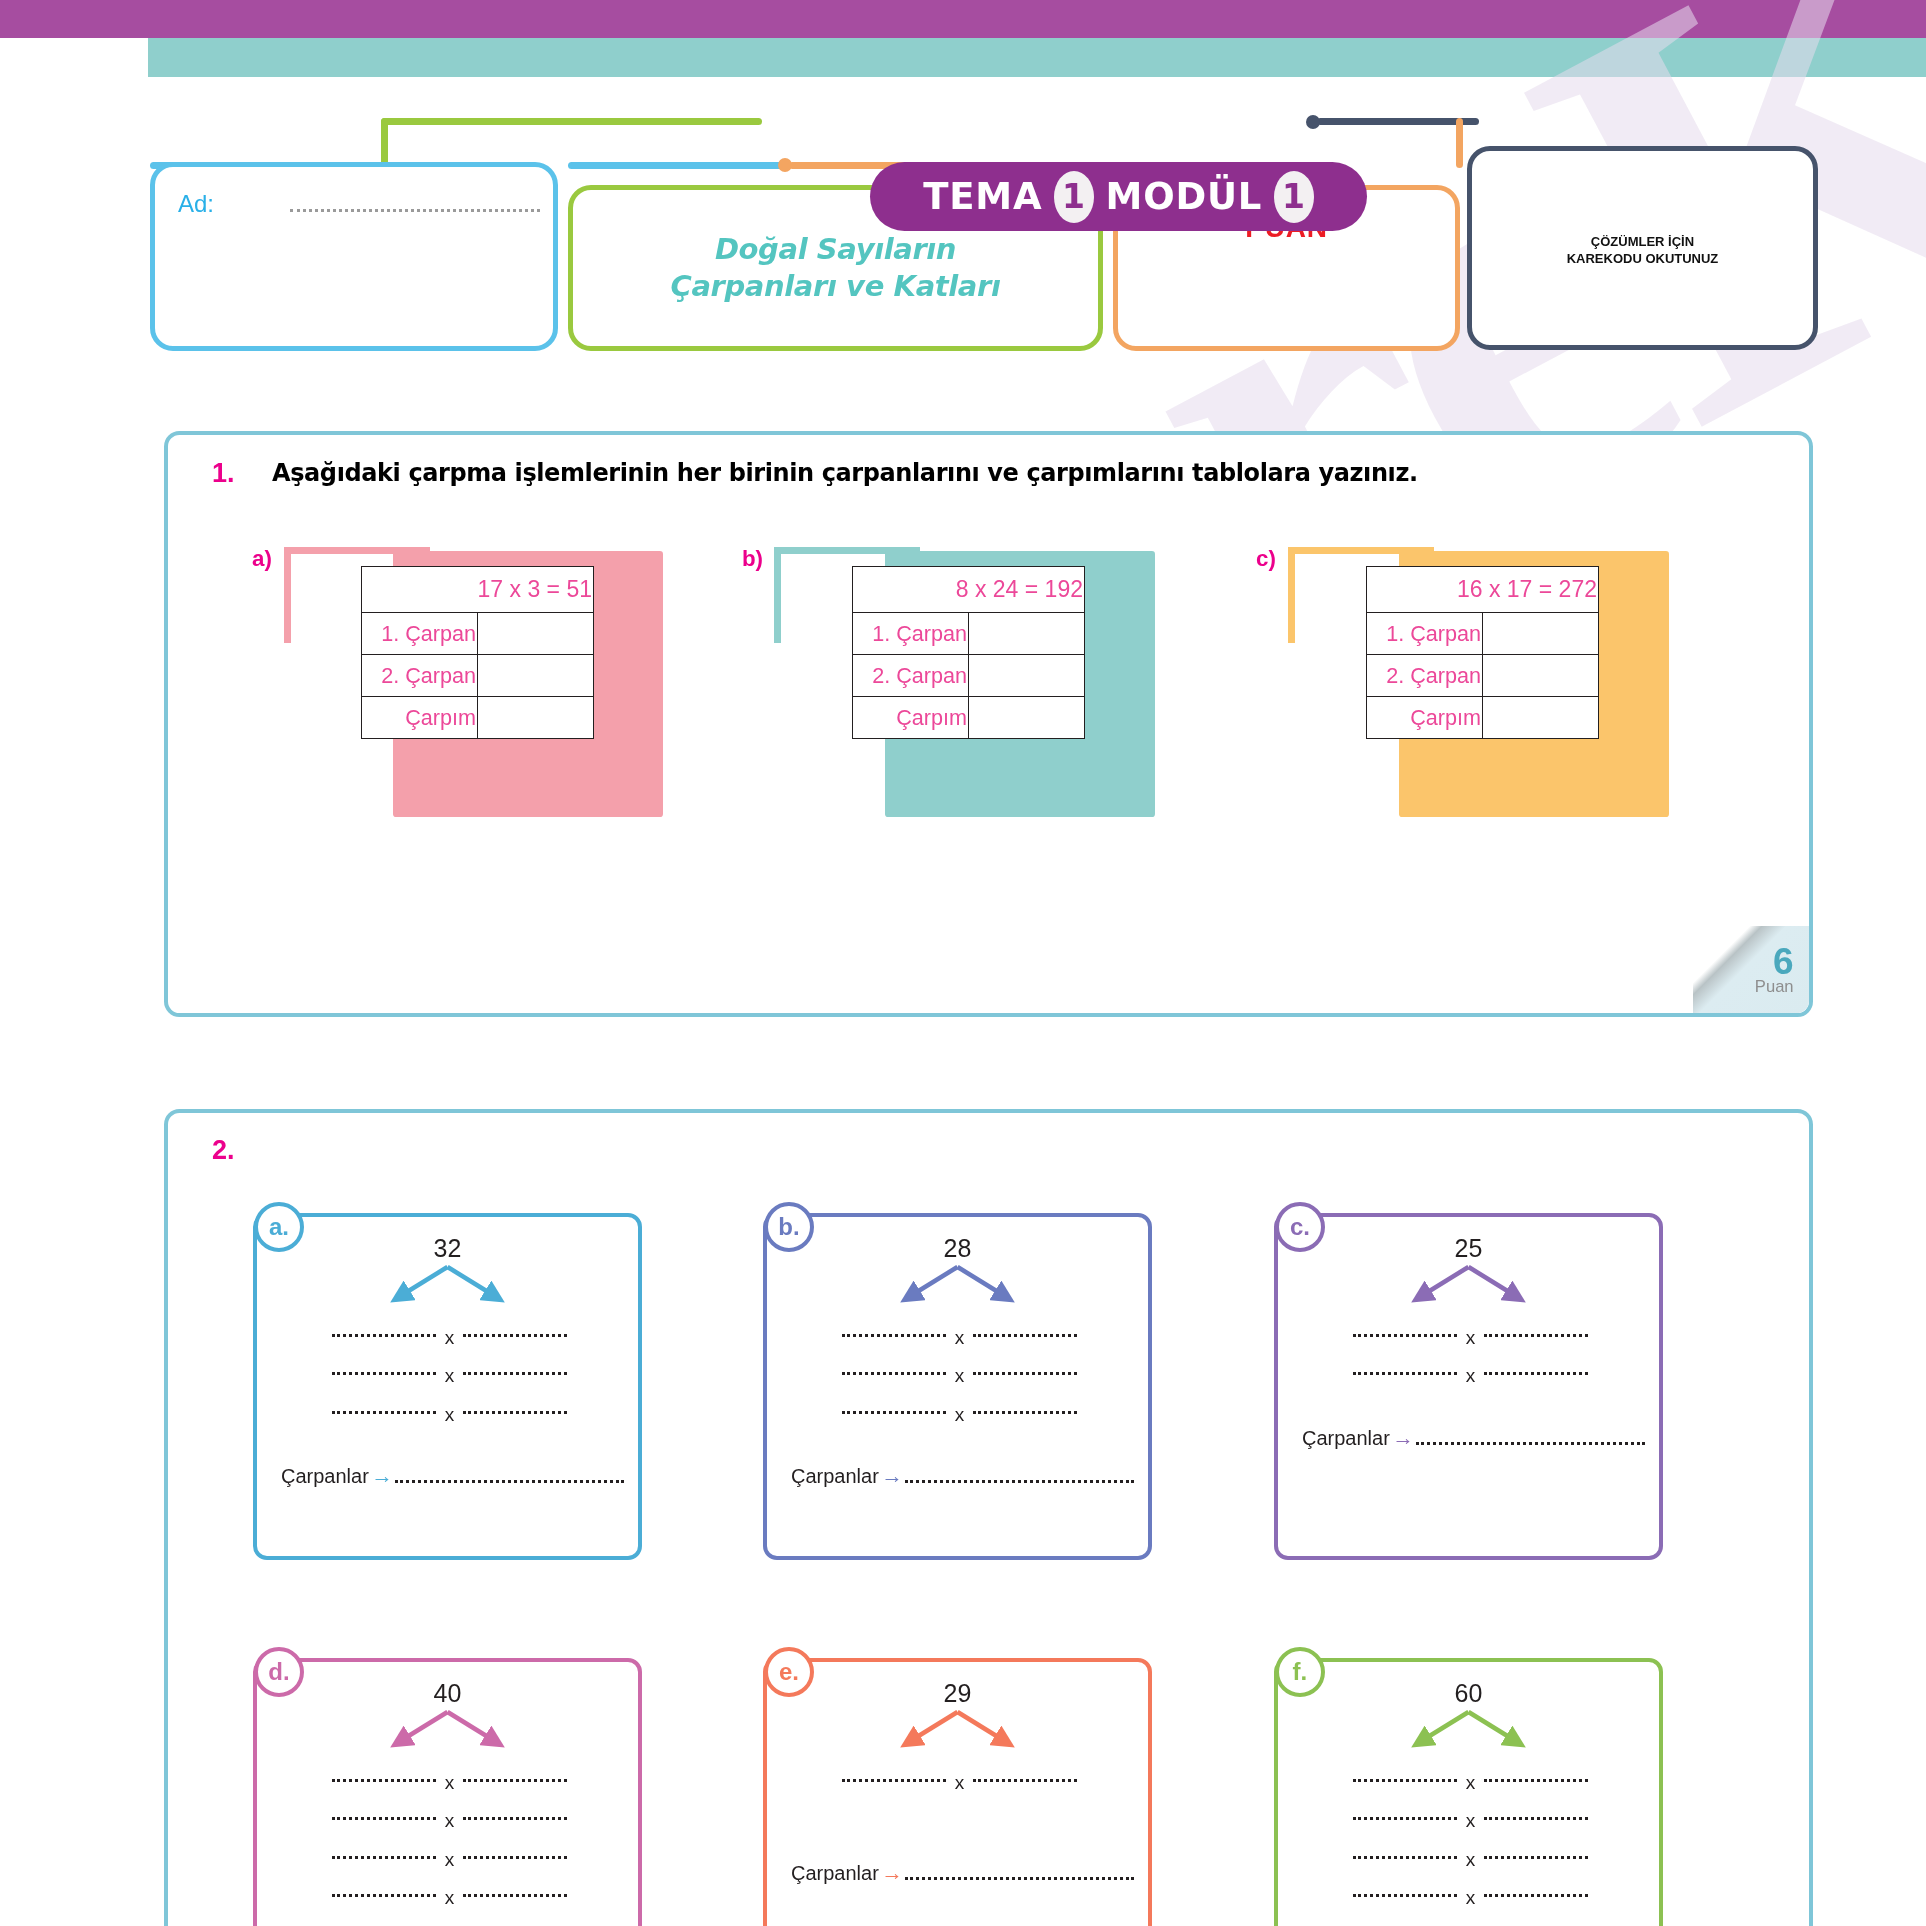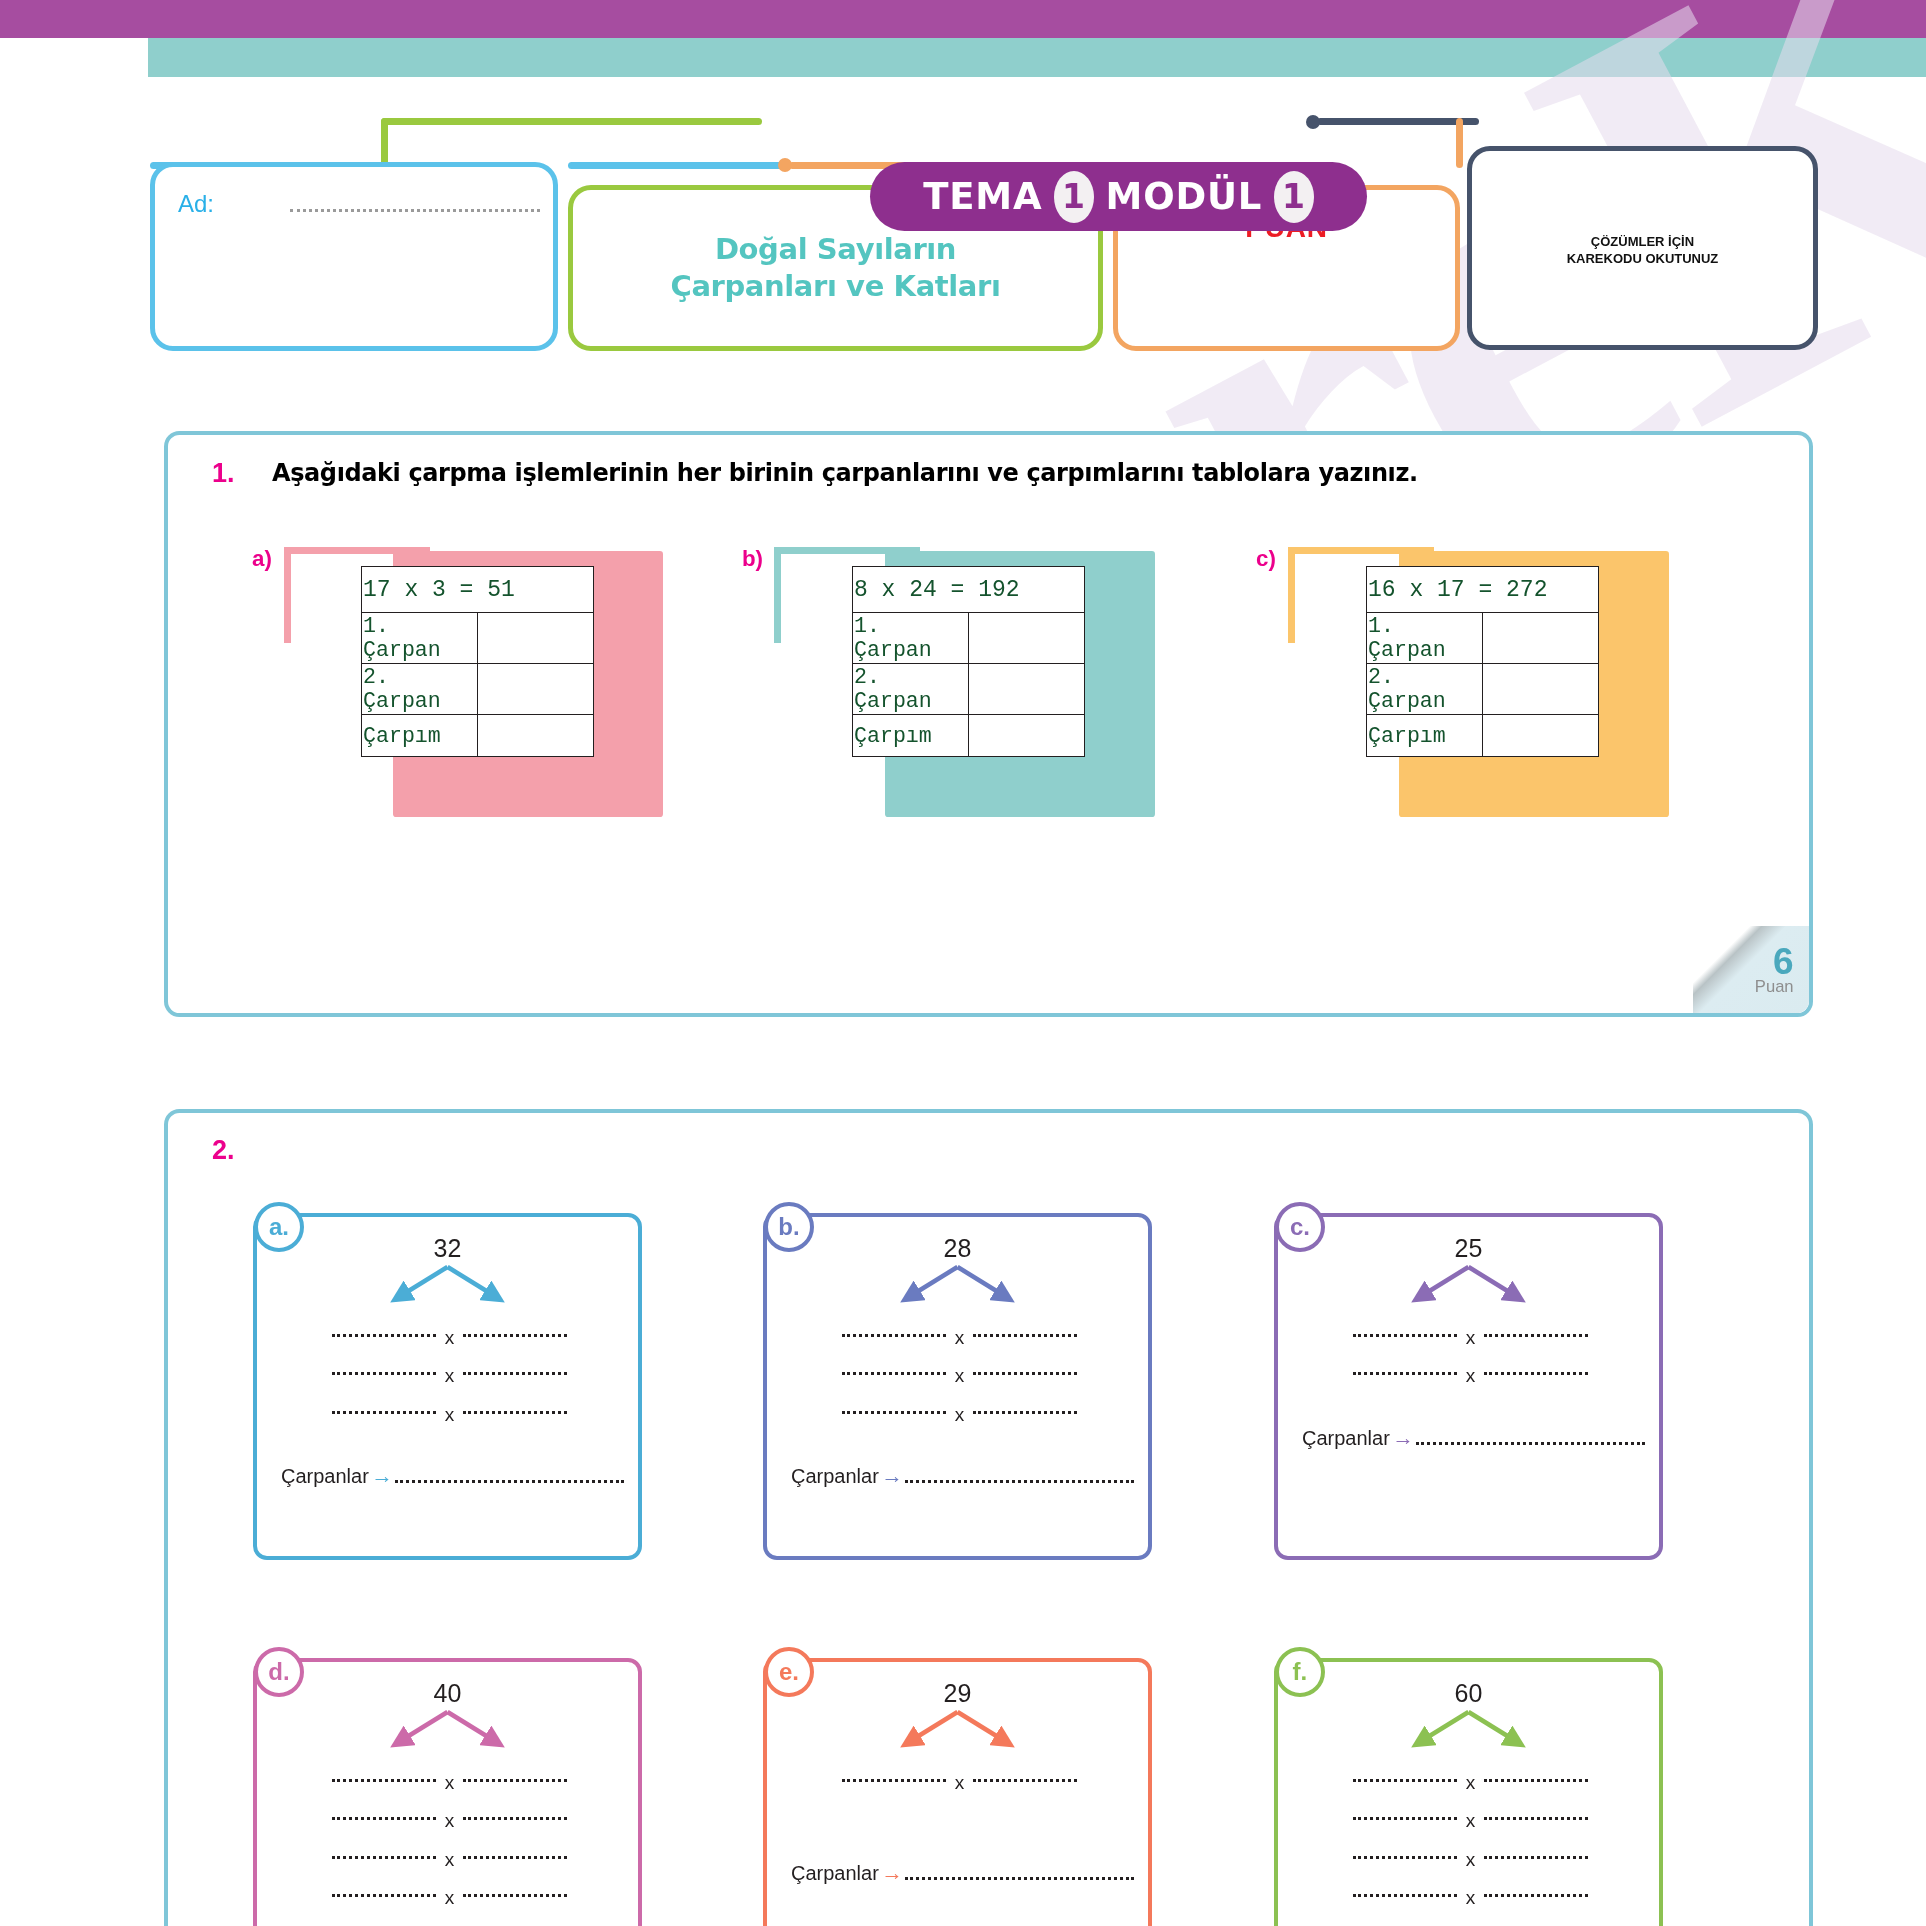"Doğal Sayıların" .card-title .t1, .card-title .t2 { font-style: none -> italic }
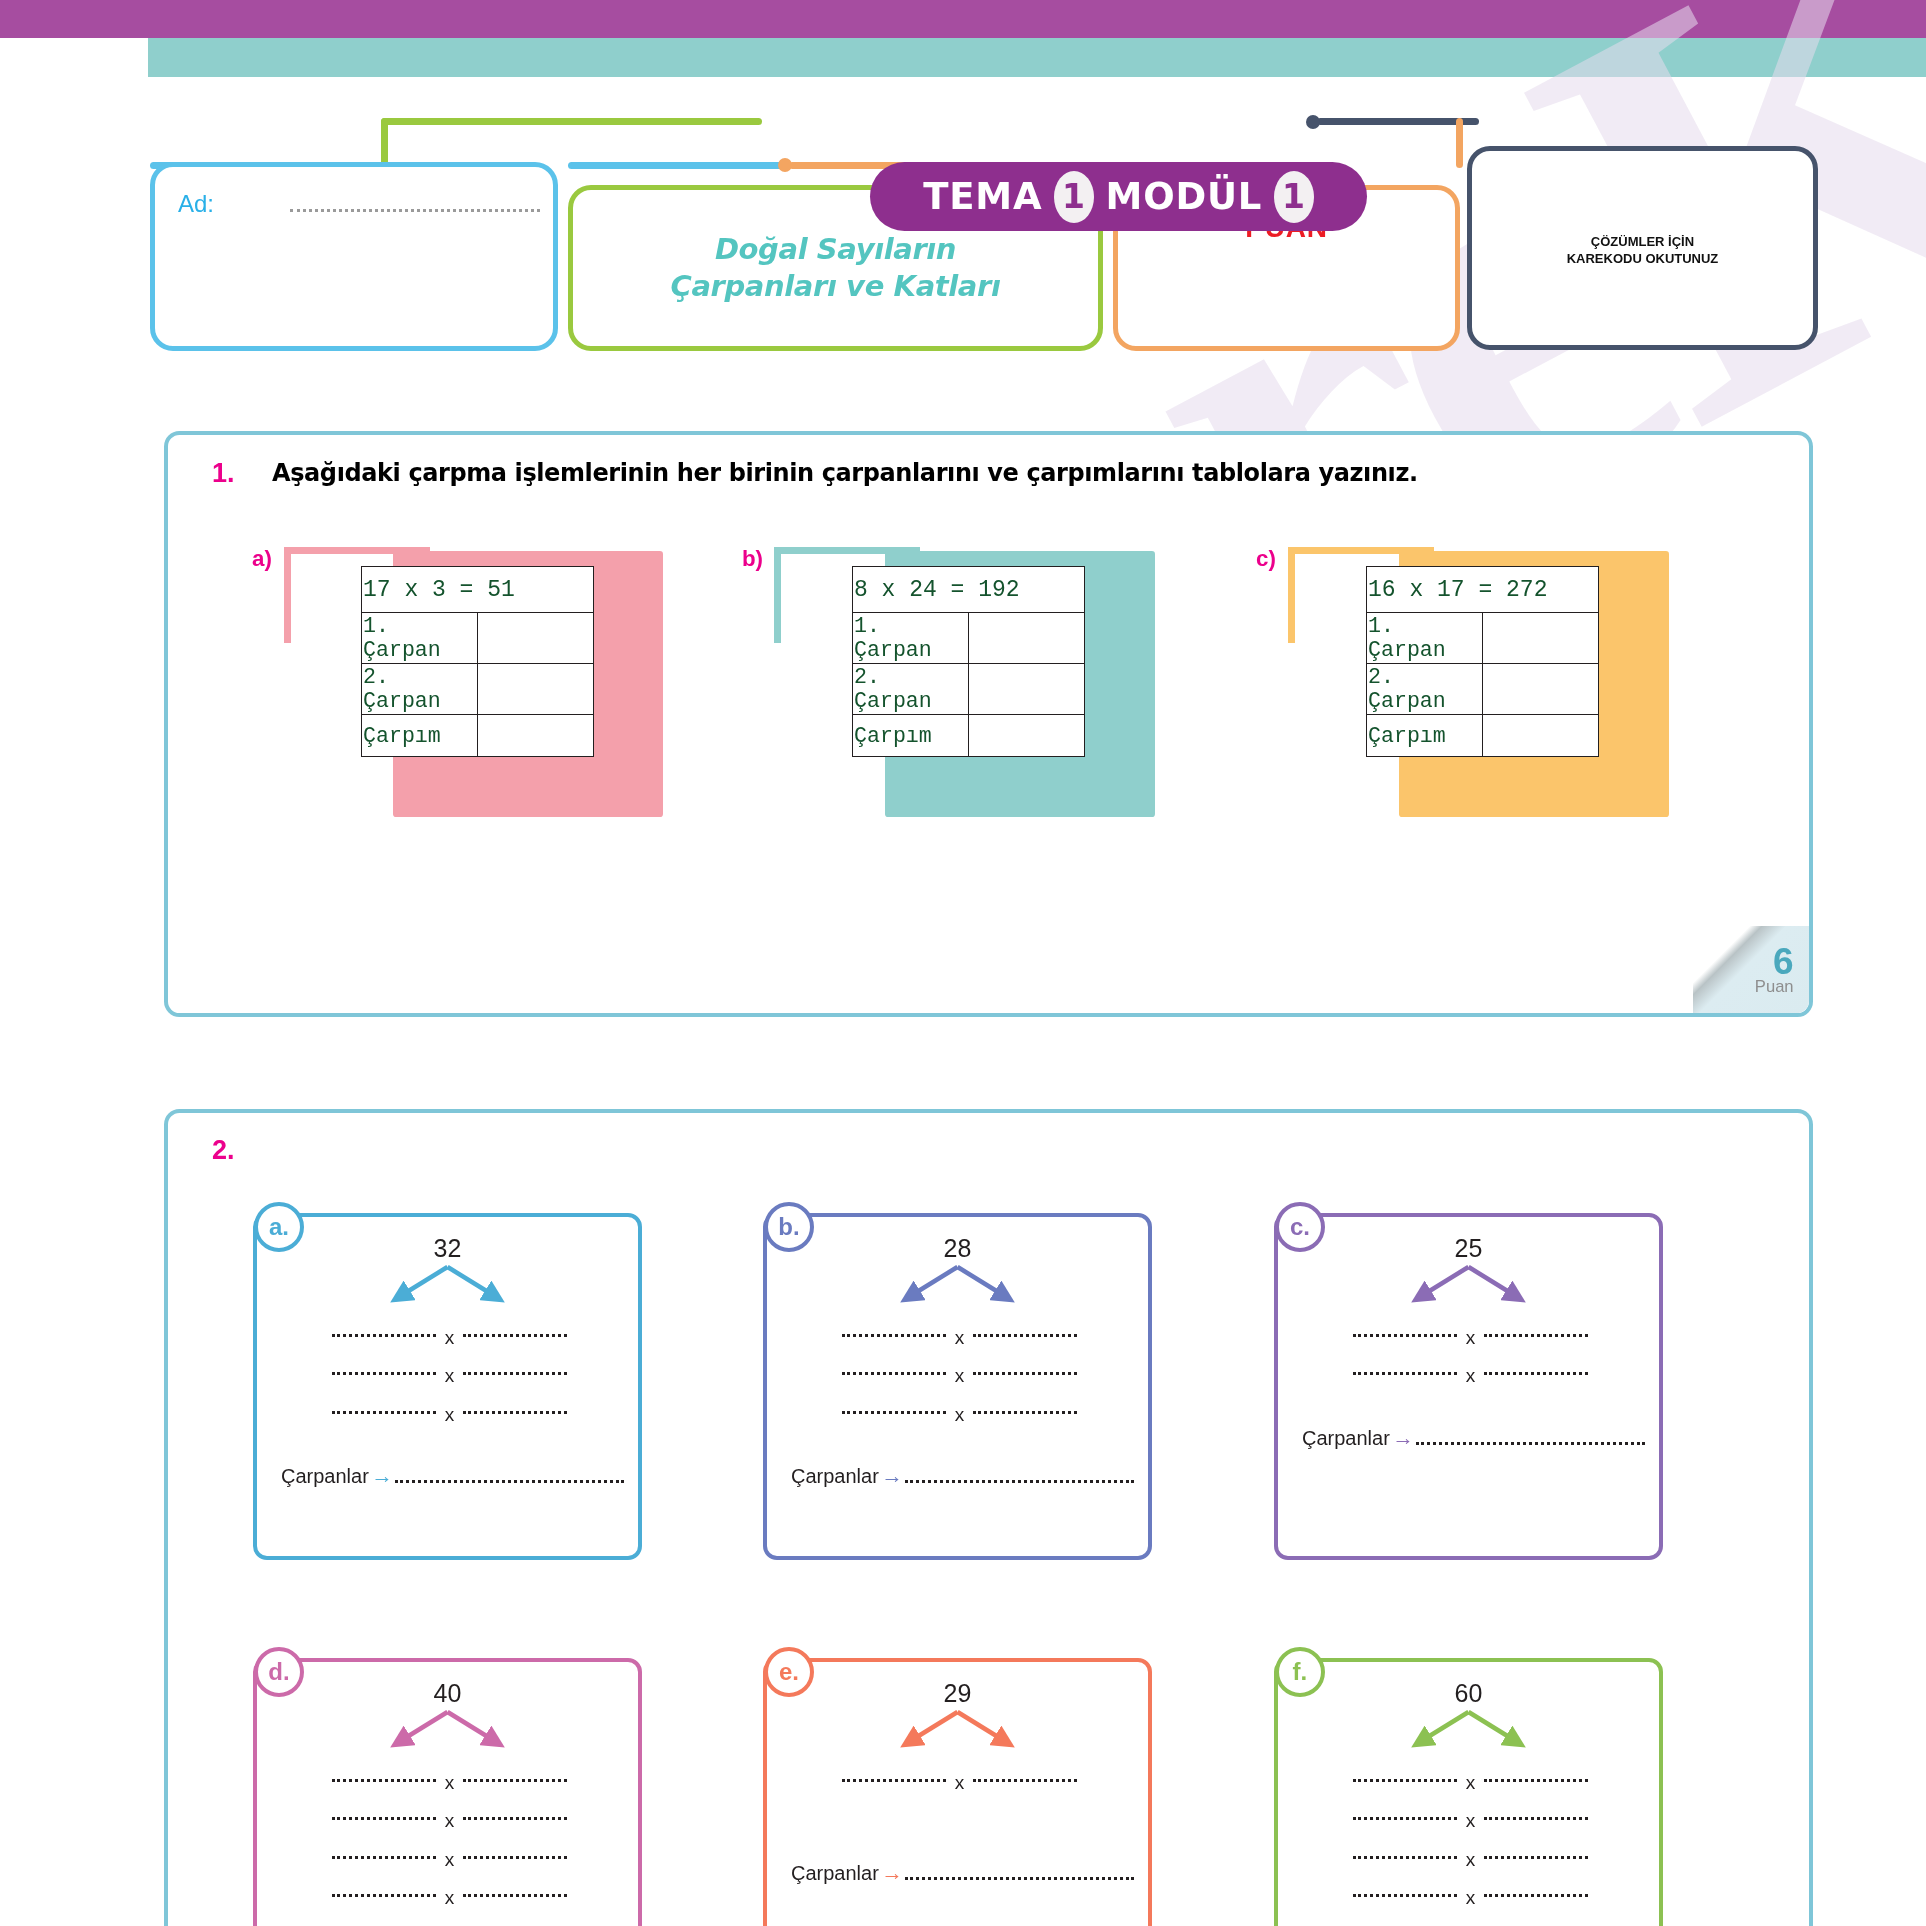"17 x 3 = 51" table.mt td { color: #14532d -> #ec4899; font-family: Liberation Mono, monospace -> Liberation Sans, sans-serif; text-align: left -> right }
